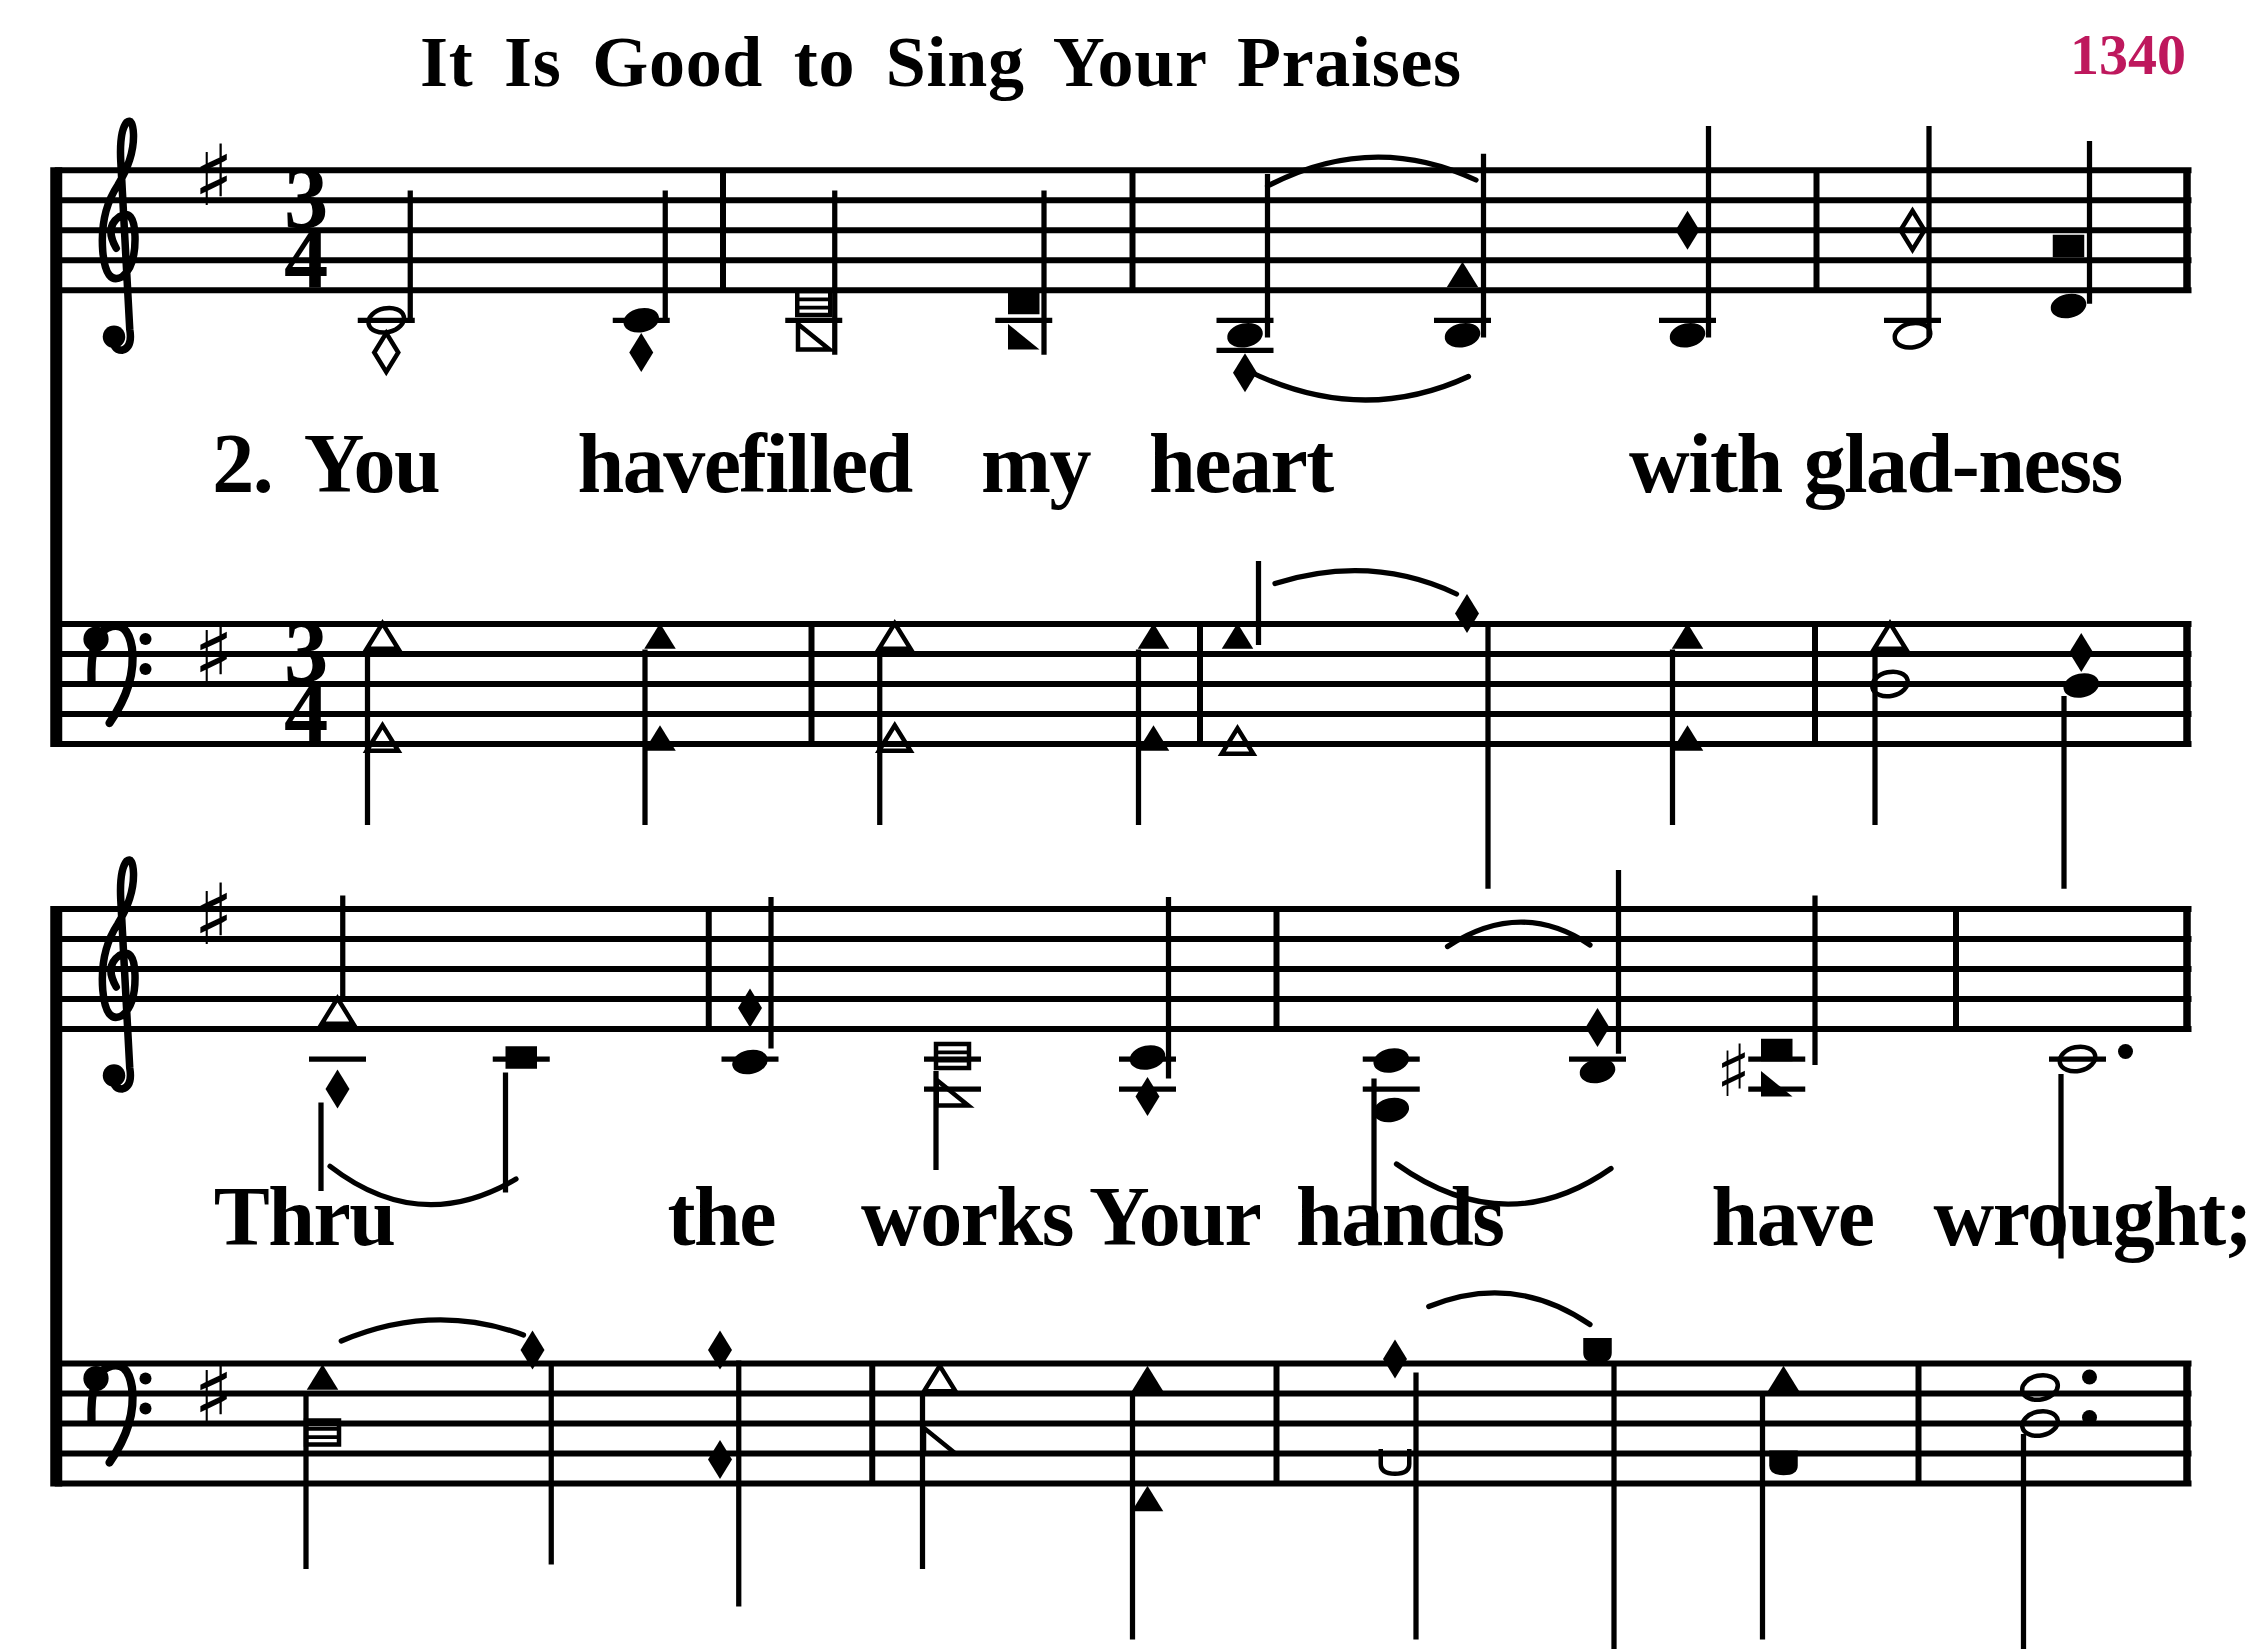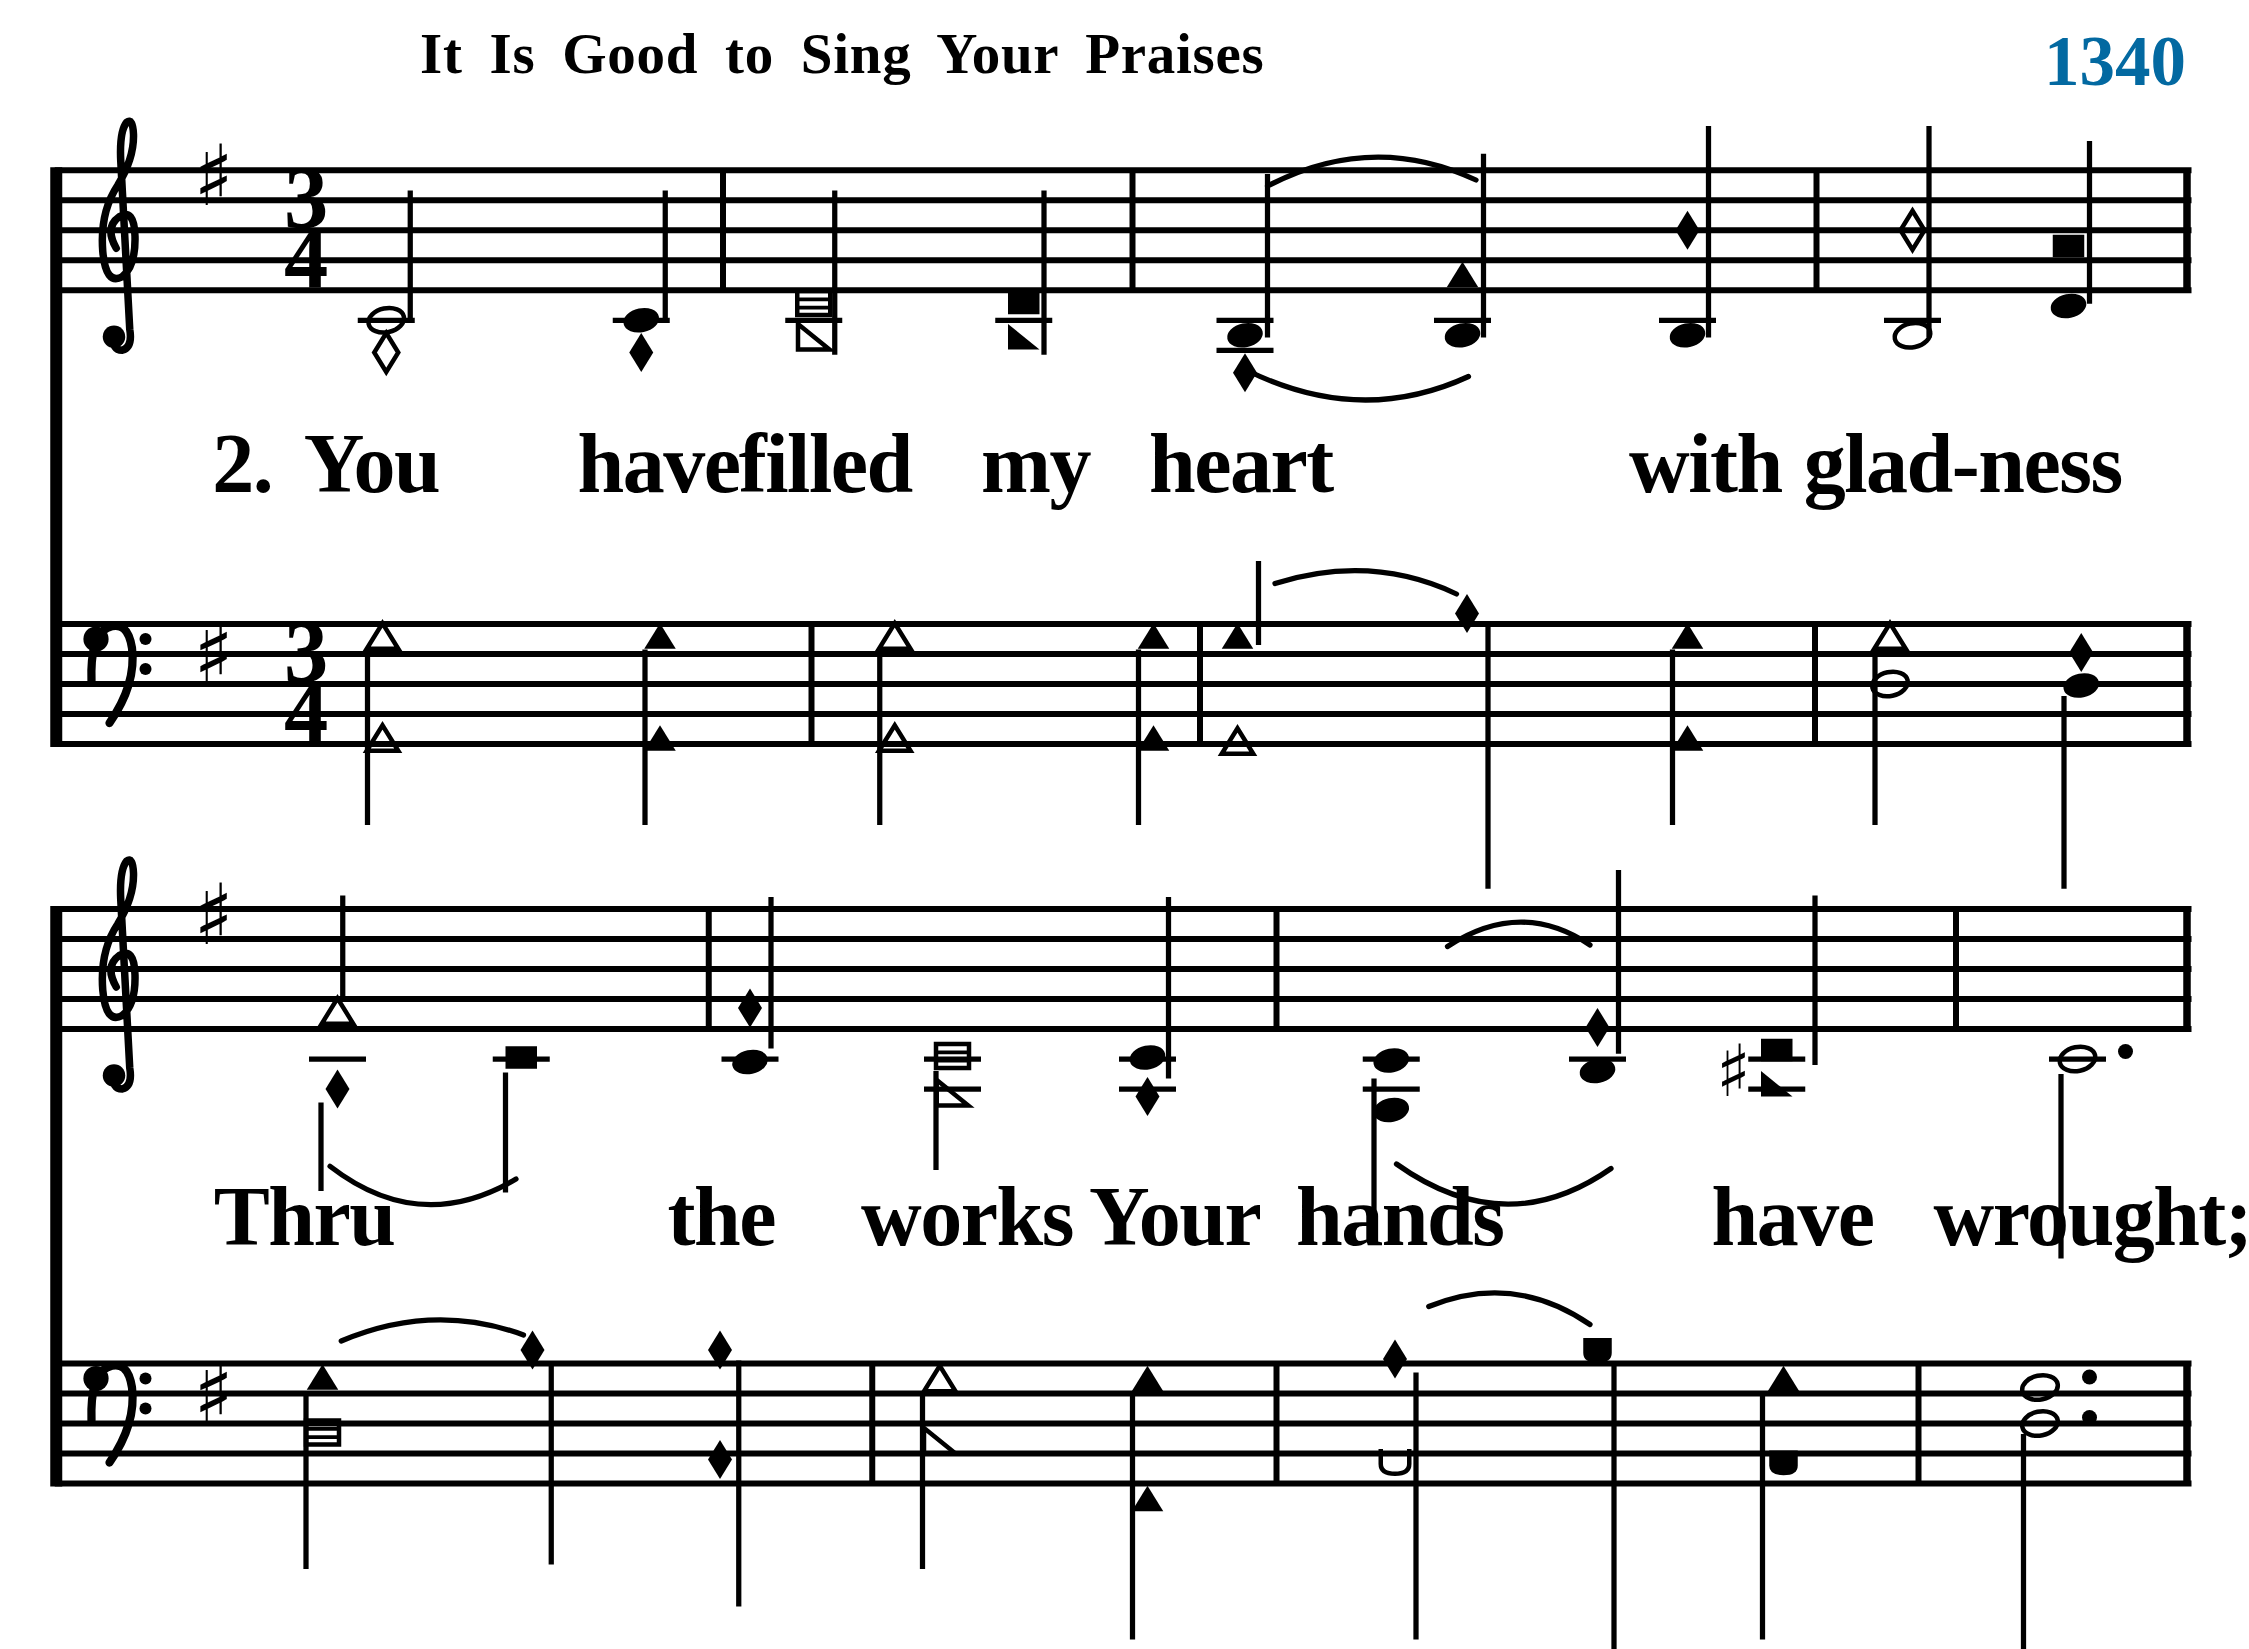"It Is Good to Sing" #song-title { font-size: 57px -> 72px }
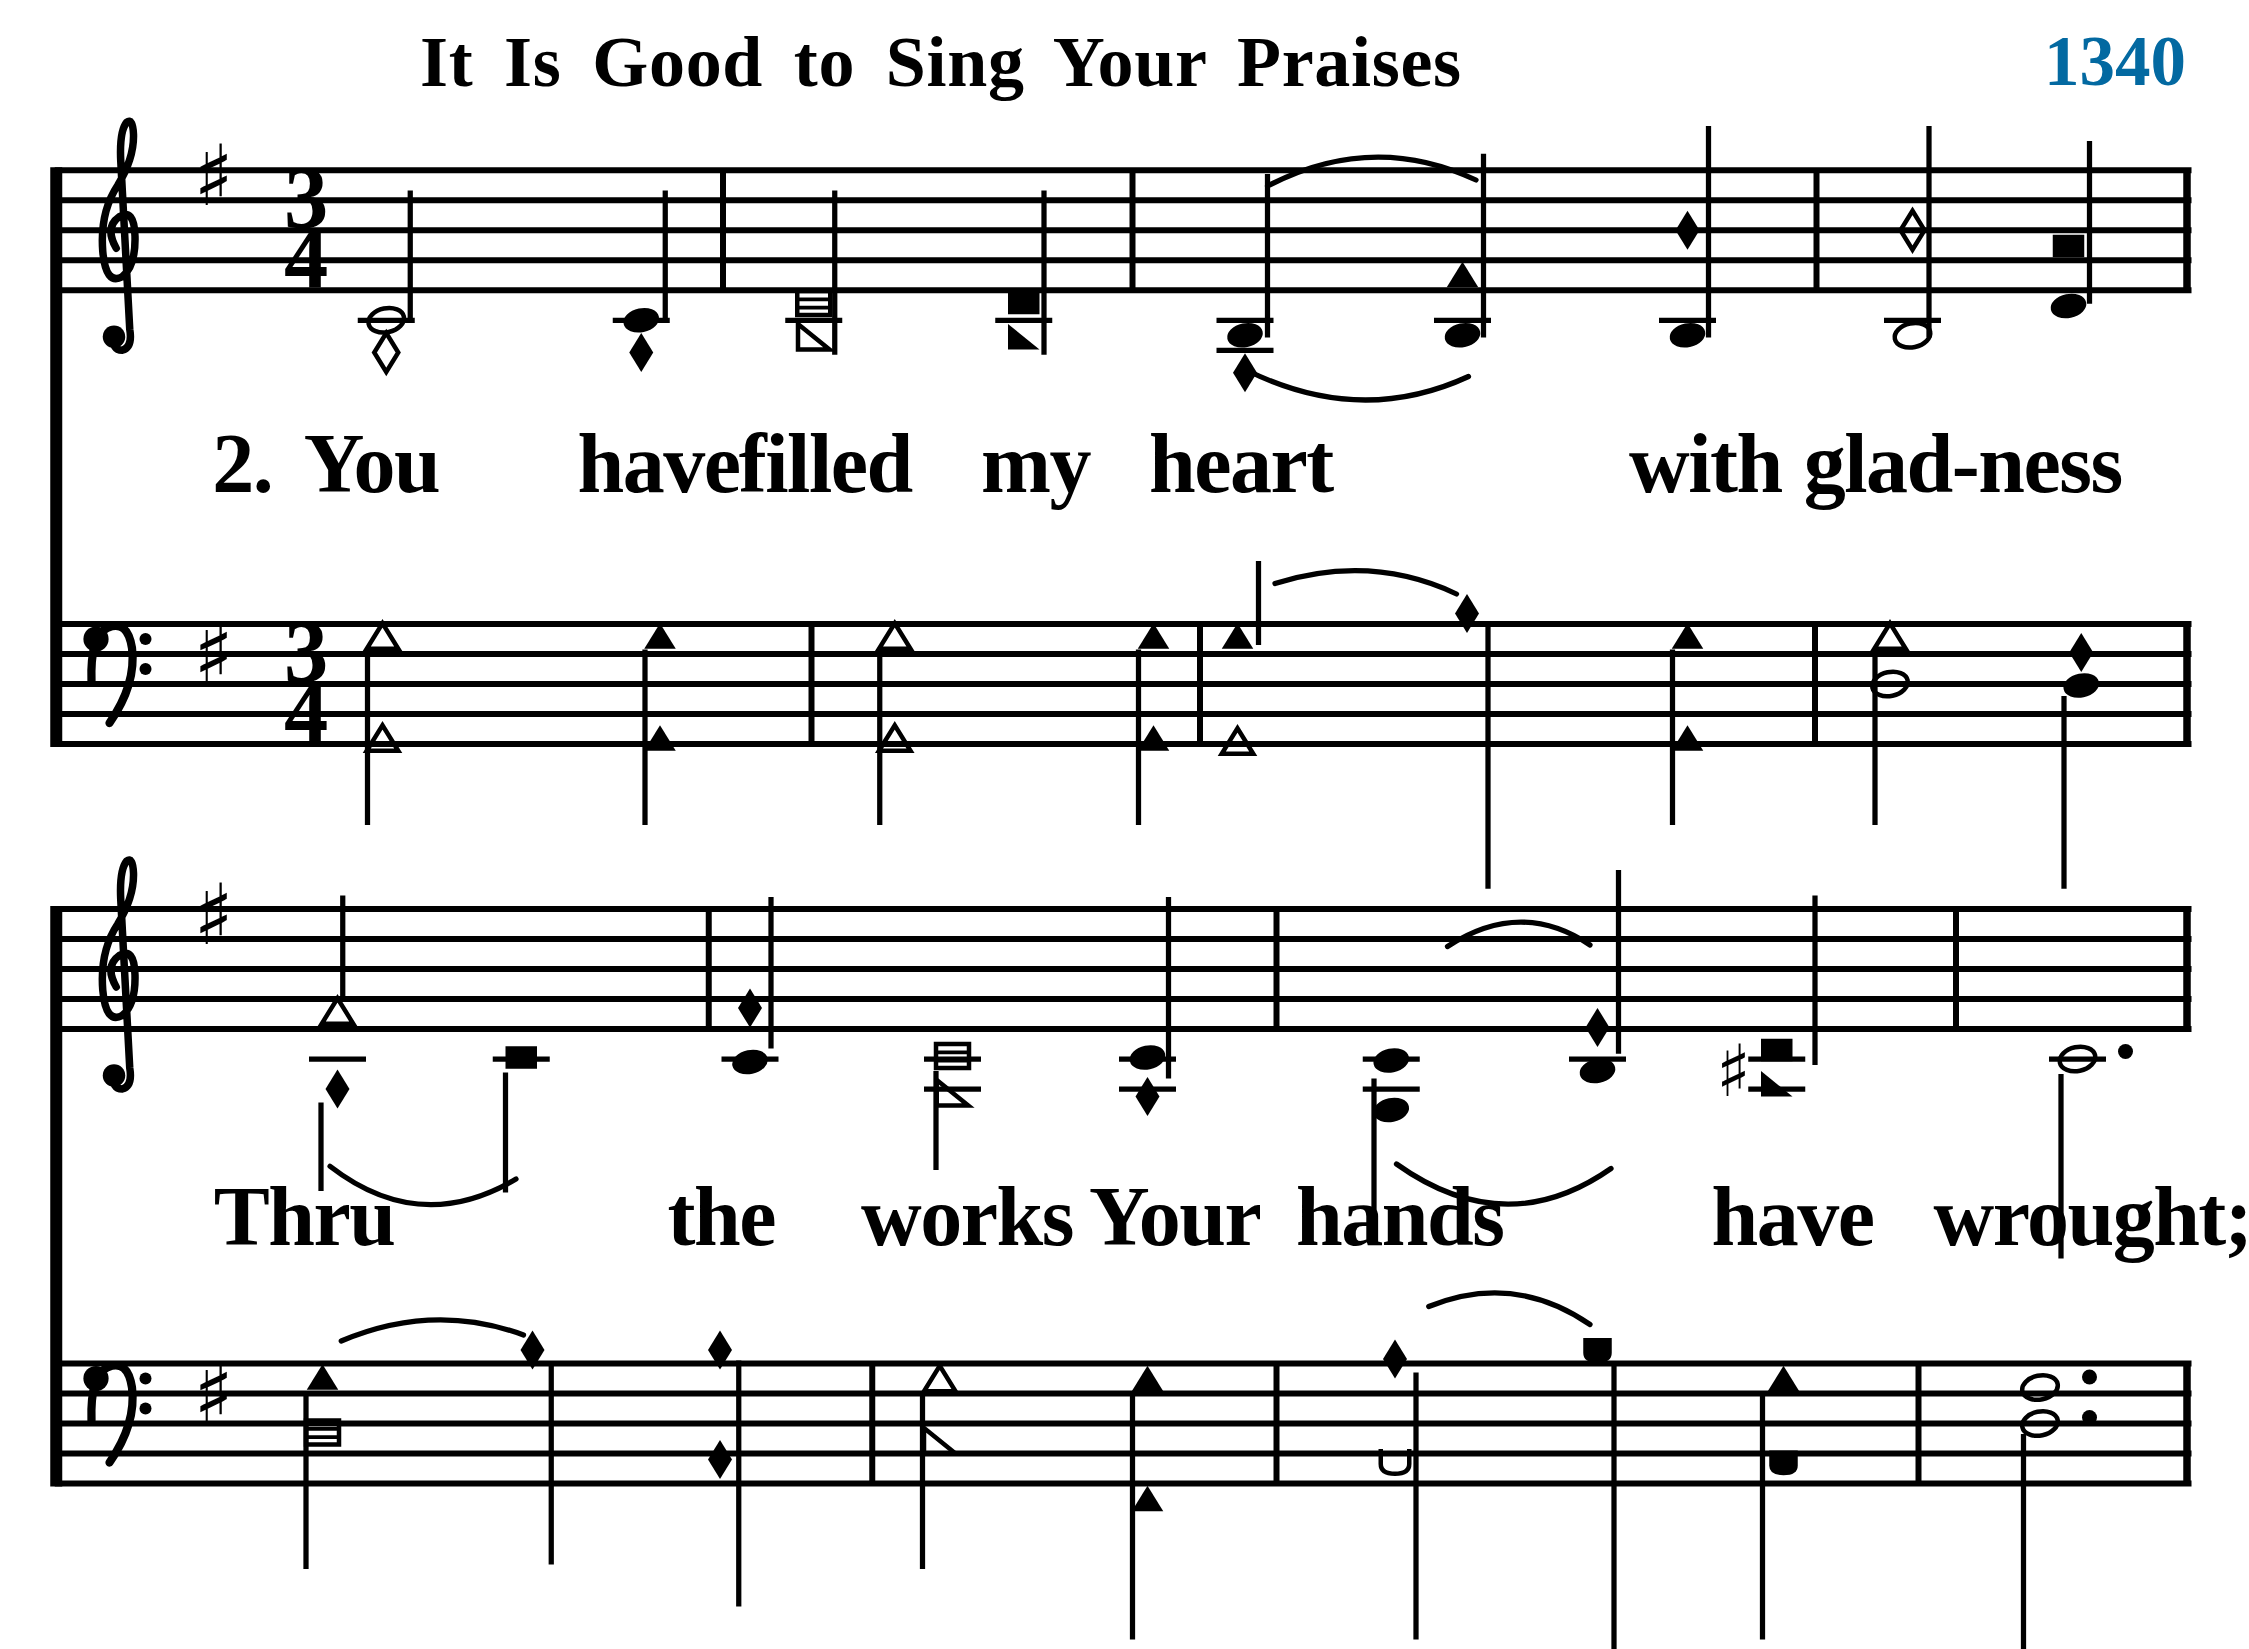"1340" #hymn-number { color: #0369a1 -> #be185d; font-size: 71px -> 58px }
